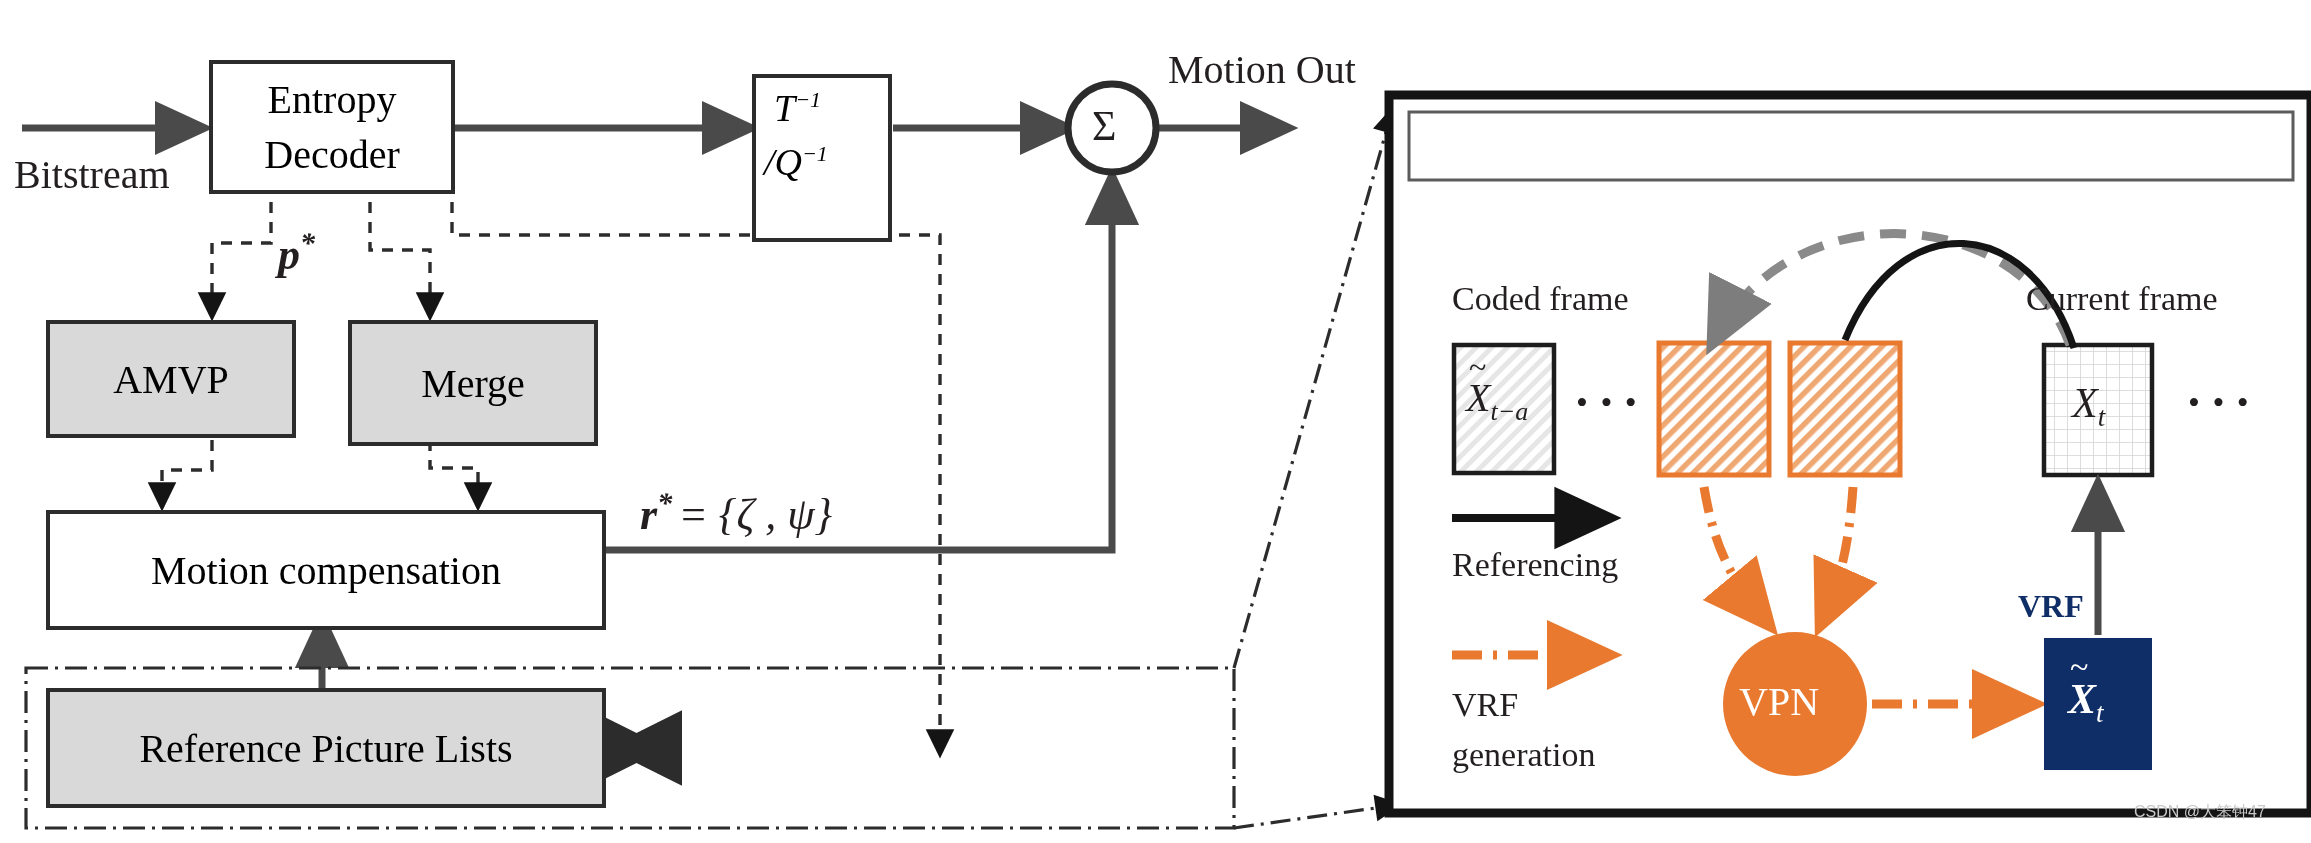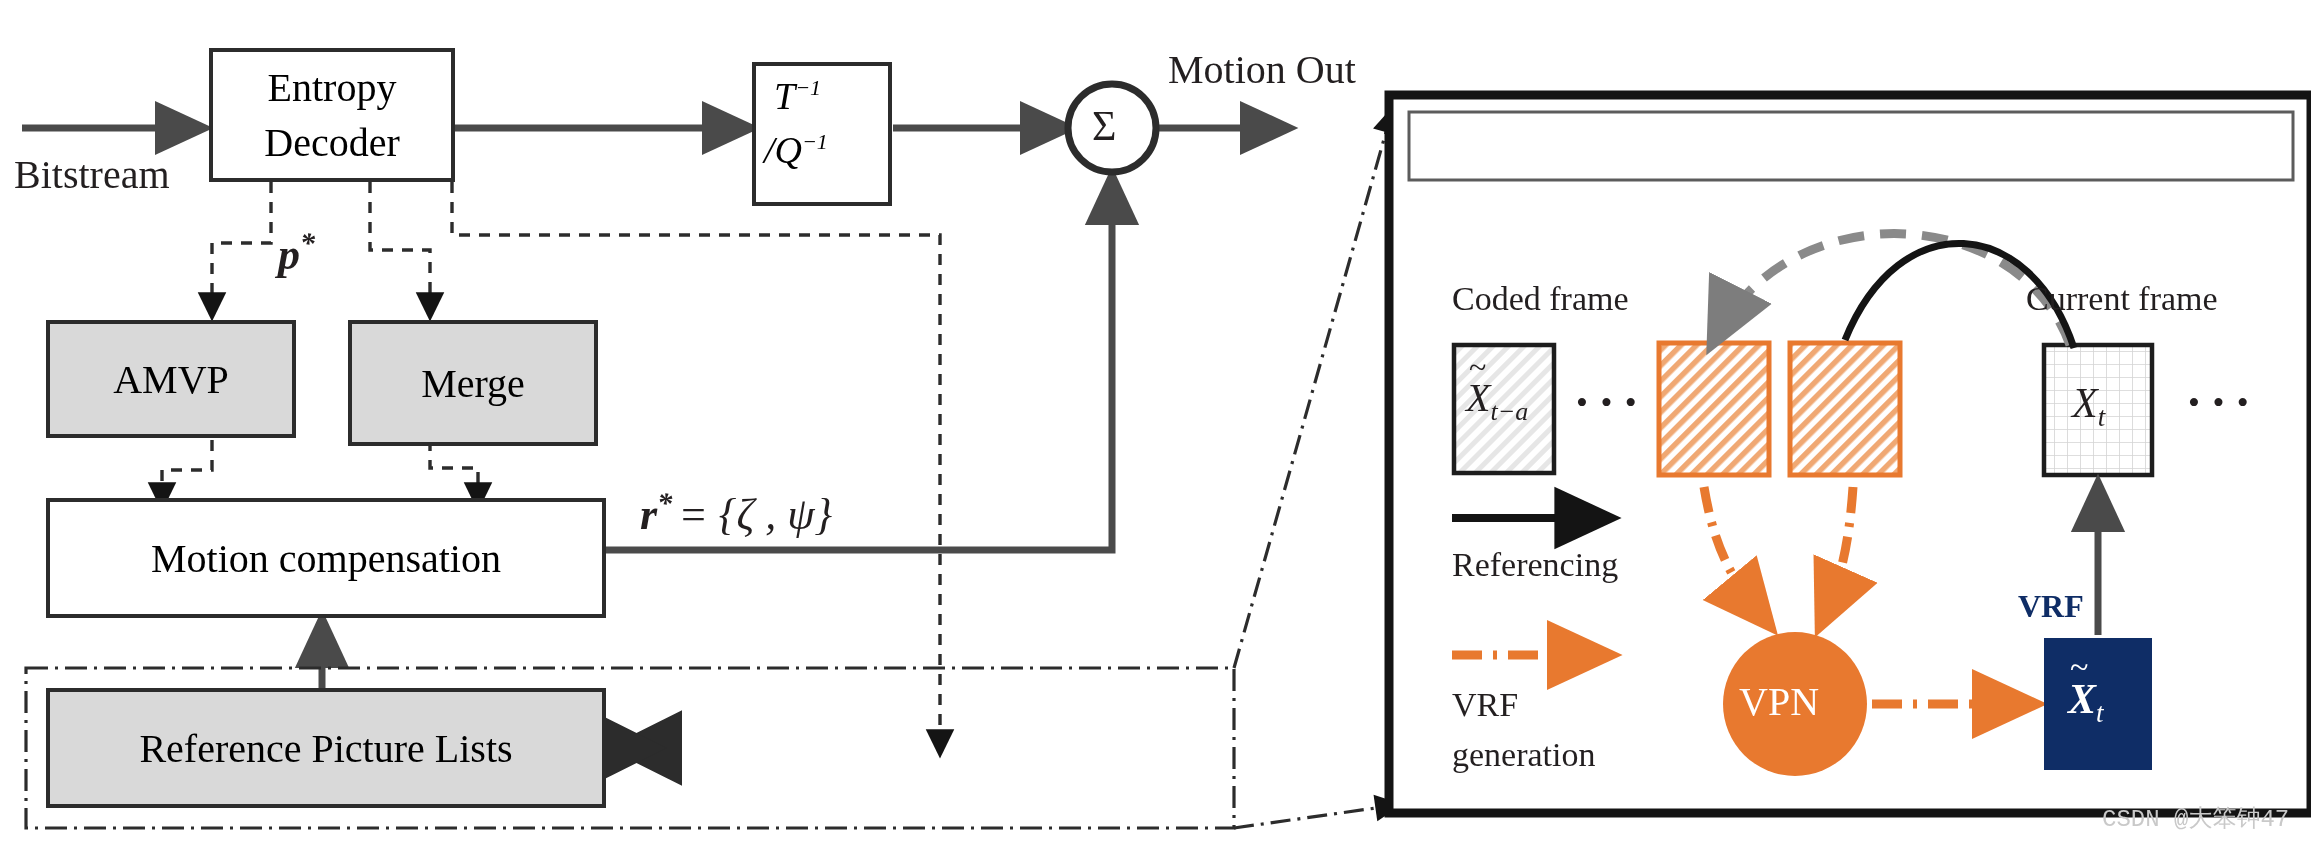"Entropy" .box-white { margin-top: none -> 12px }
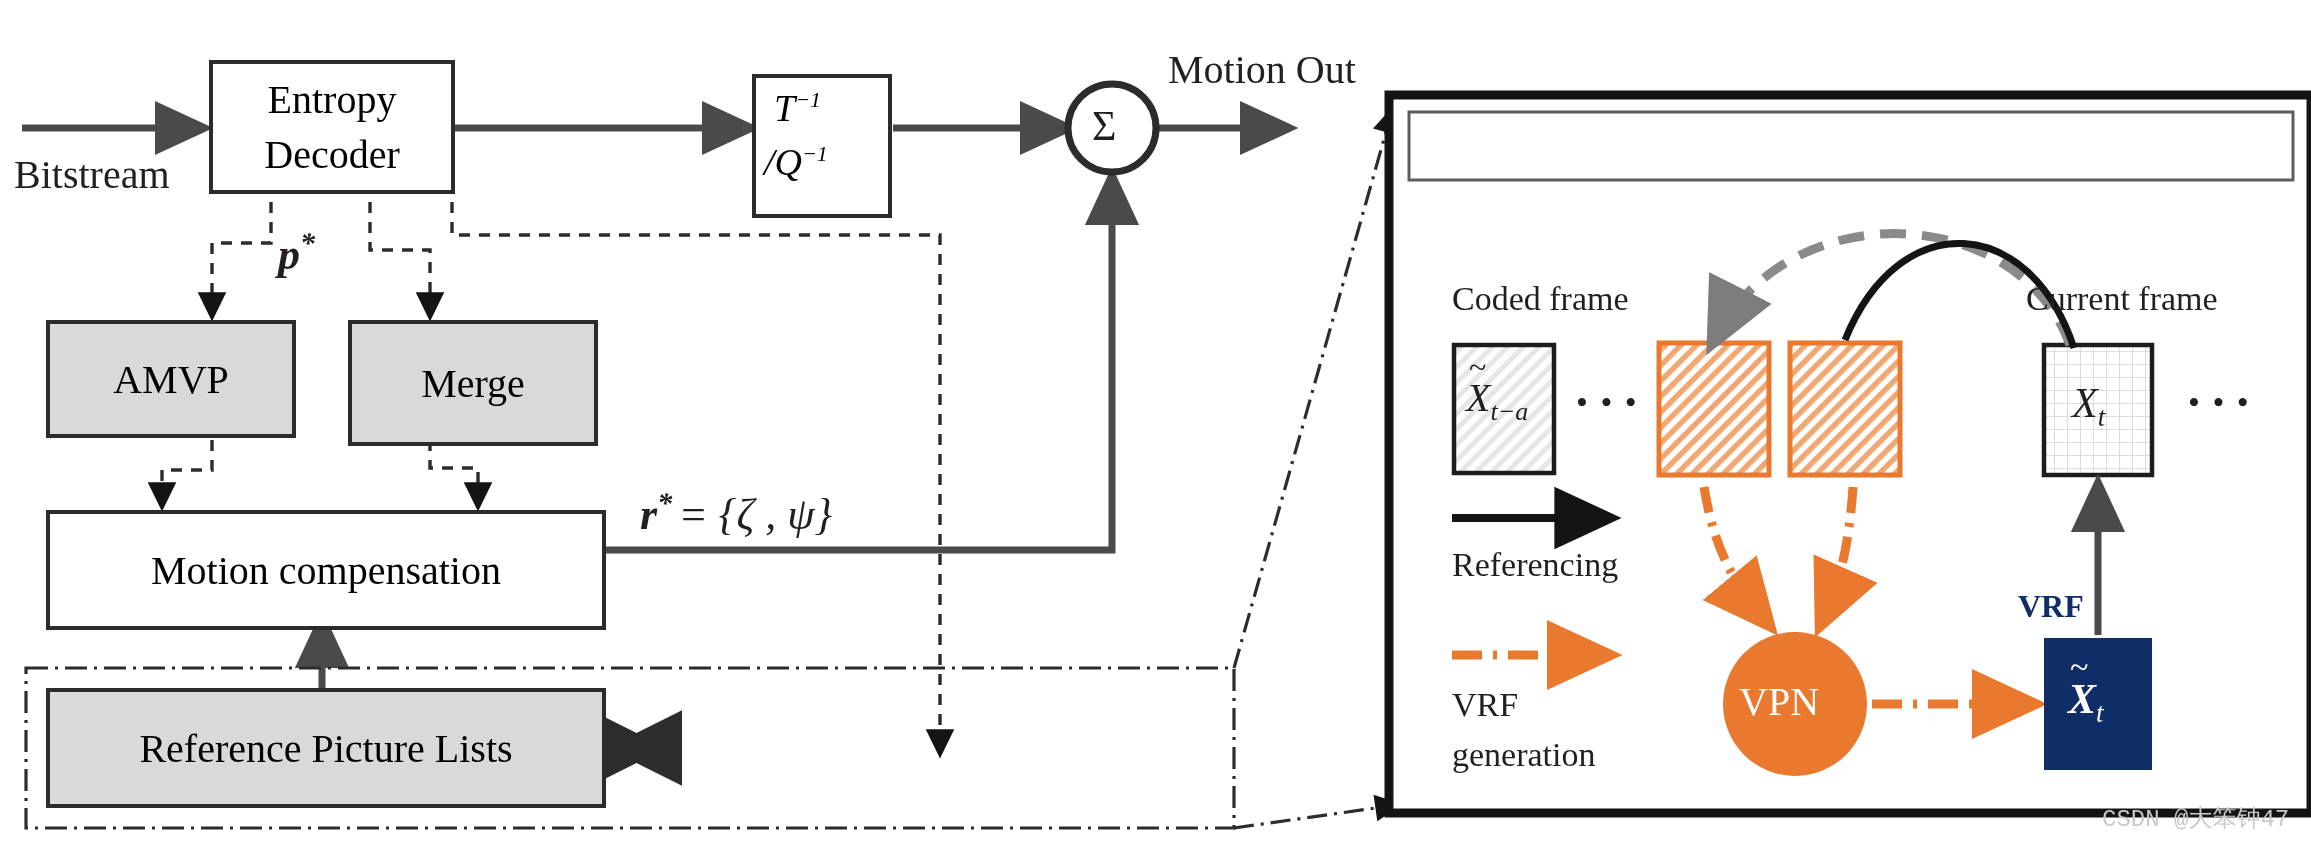"T−1" div.box-white { height: 144px -> 168px }
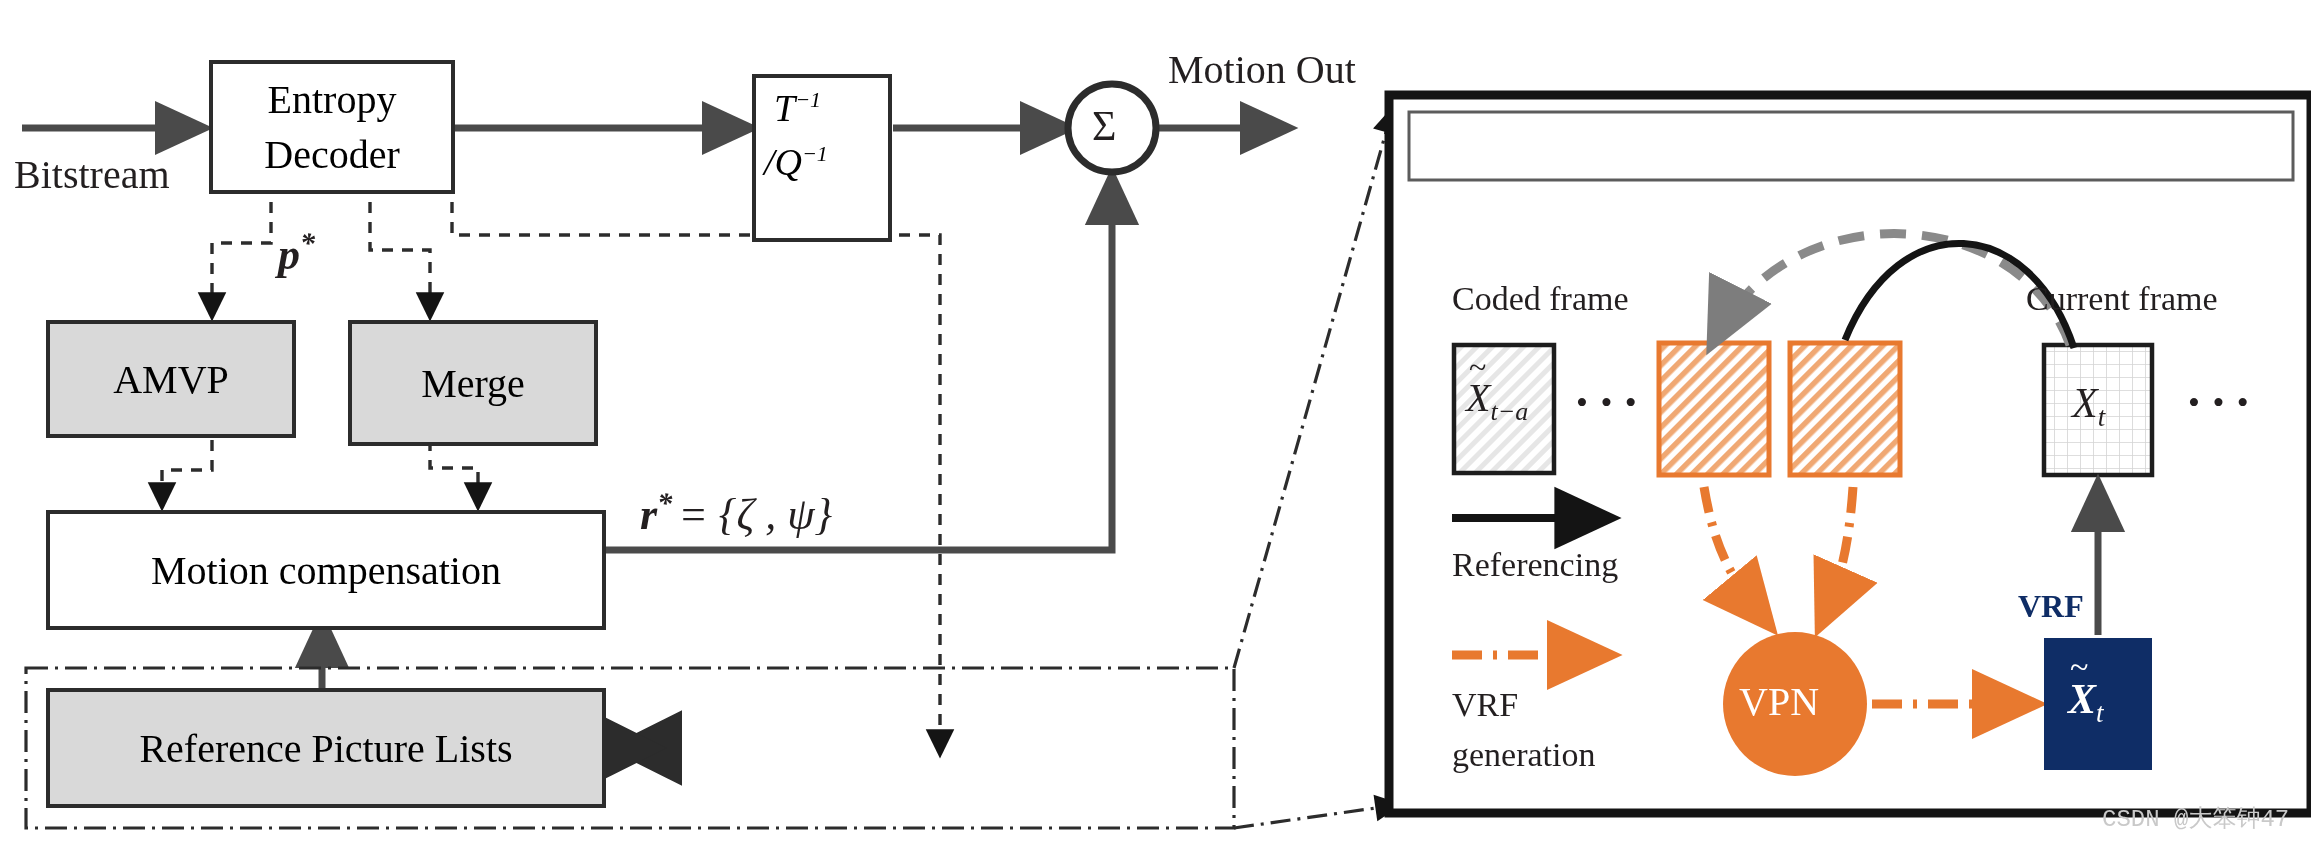"CSDN @大笨钟47" .wm { font-family: Liberation Mono, monospace -> Liberation Sans, sans-serif; font-size: 24px -> 16px; margin-left: none -> 32px }
